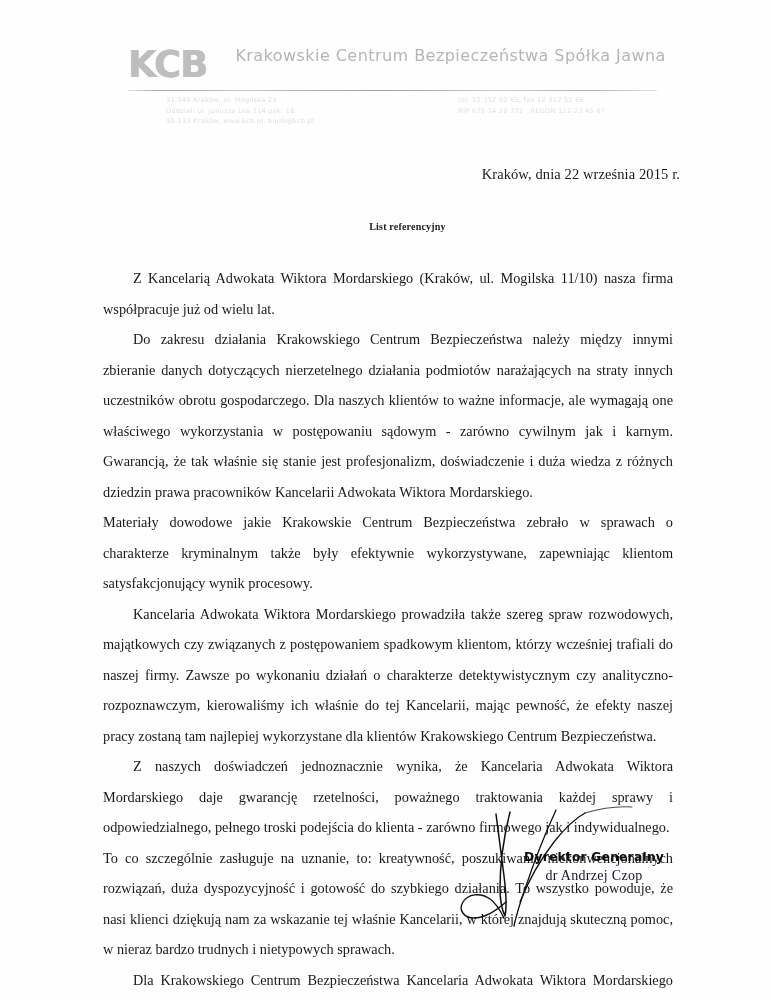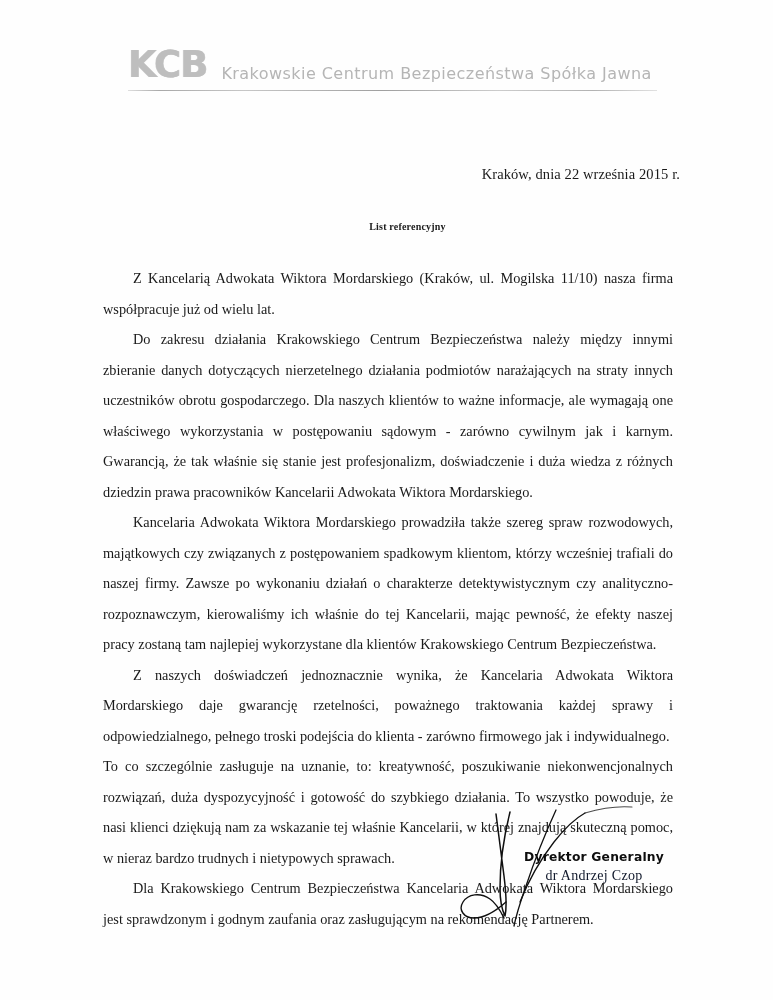"KCB" .lh-row { align-items: flex-end -> flex-start; gap: 14px -> 28px }
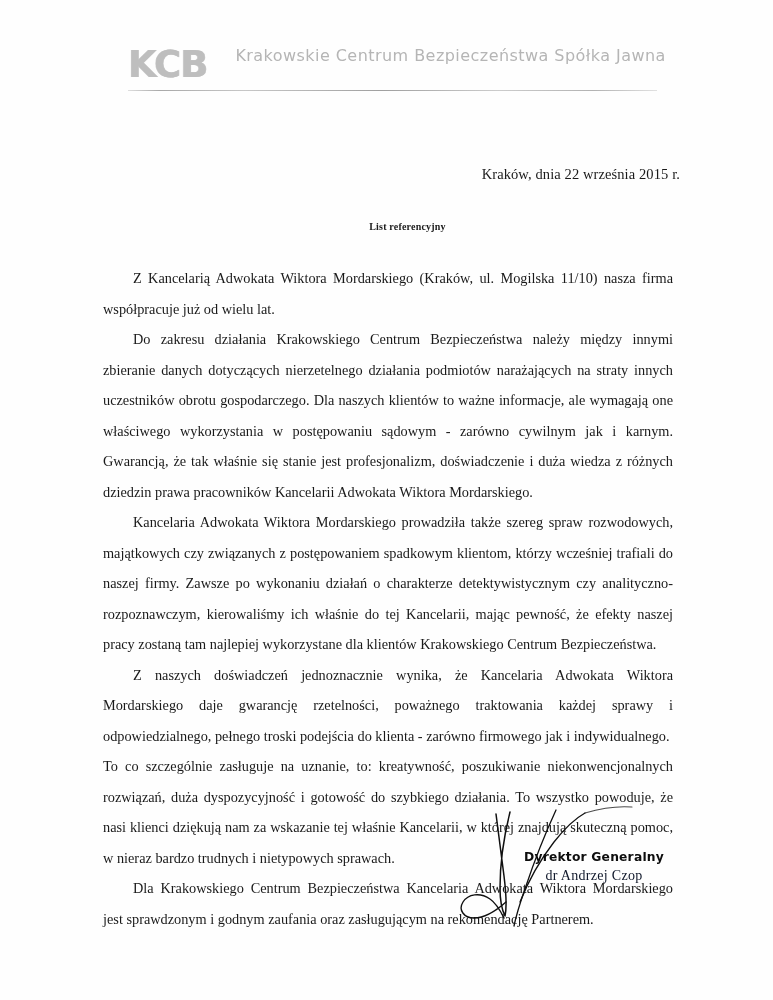"31-545 Kraków, ul. Mogilska 23" div.lh-contact { html: none -> <div> <div>31-545 Kraków, ul. Mogilska 23 Oddział: ul. Juliusza Lea 114 pok. 16 30-133 Kraków, www.kcb.pl, biuro@kcb.pl</div> <div>tel. 12 312 52 65, fax 12 312 52 66 NIP 675 14 28 372 REGON 121 23 45 67</div> </div> }
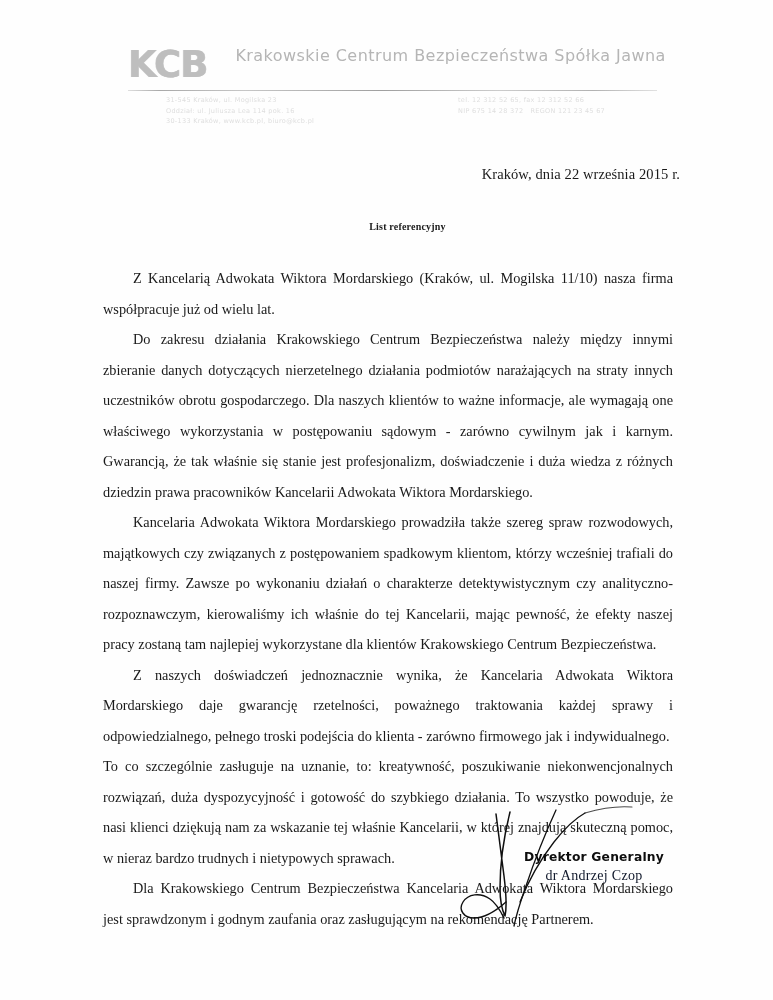"Materiały dowodowe jakie Krakowskie" p { html: none -> <p>Materiały dowodowe jakie Krakowskie Centrum Bezpieczeństwa zebrało w sprawach o charakterze kryminalnym także były efektywnie wykorzystywane, zapewniając klientom satysfakcjonujący wynik procesowy.</p> }
